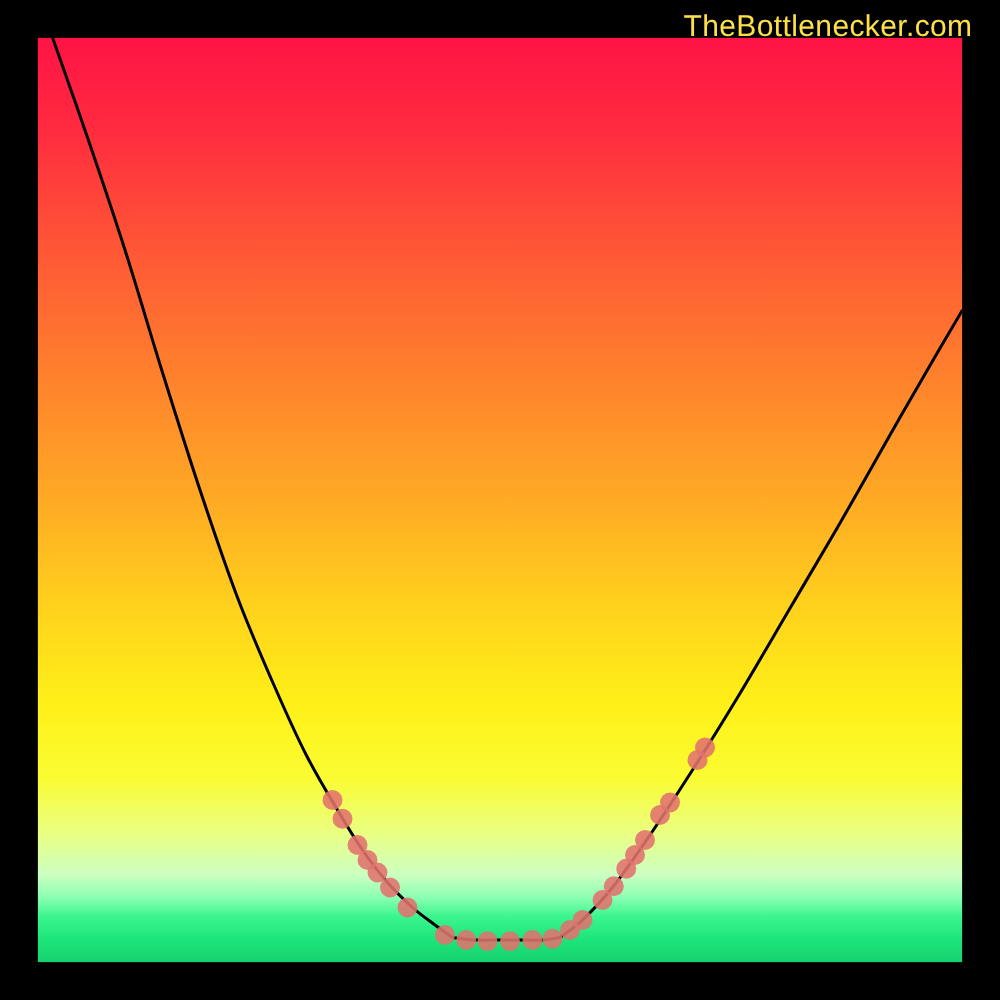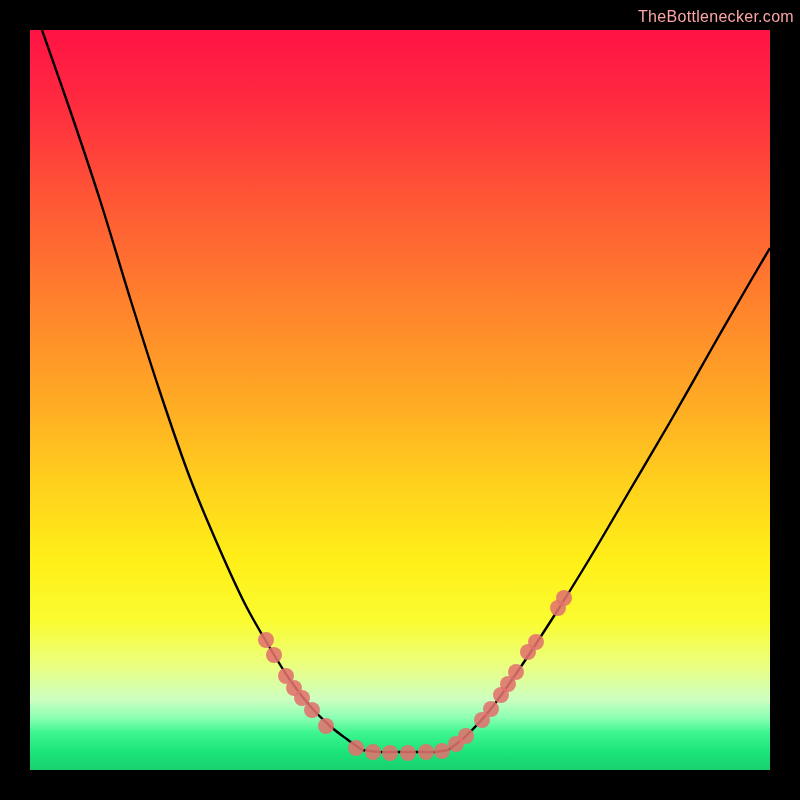"TheBottlenecker.com" .watermark { color: #fca5a5 -> #fde047; font-size: 16px -> 24px; right: 6px -> 22px }
